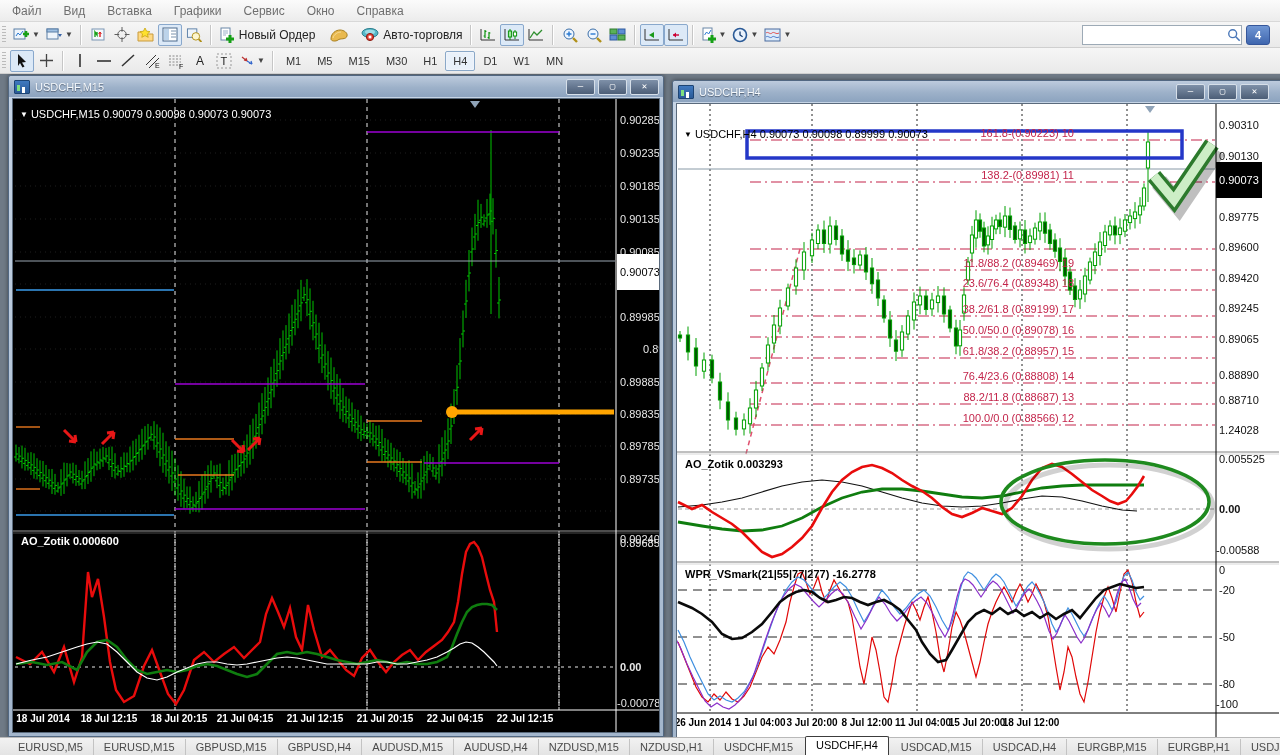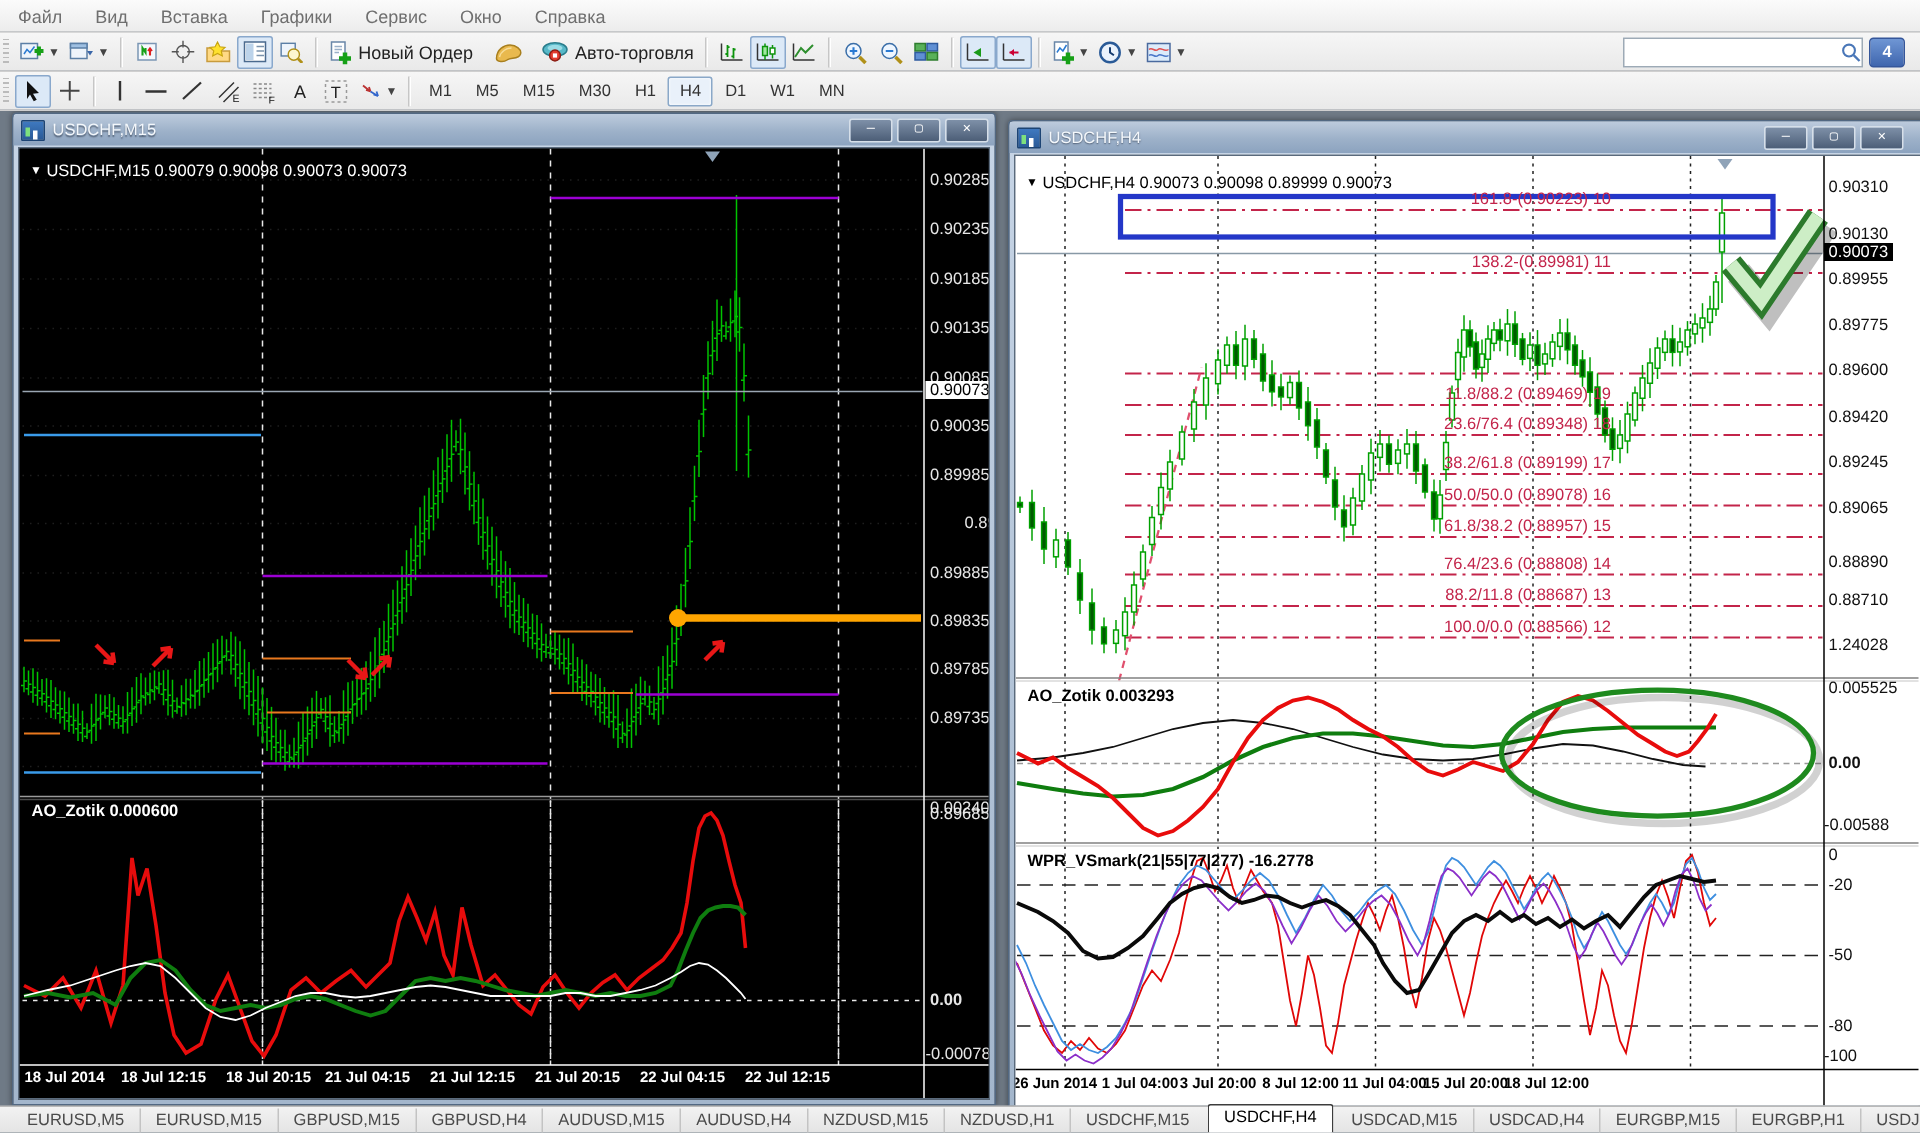"▼ USDCHF,H4 0.90073 0.90098 0.89999" div.legend { top: 12px -> 24px }
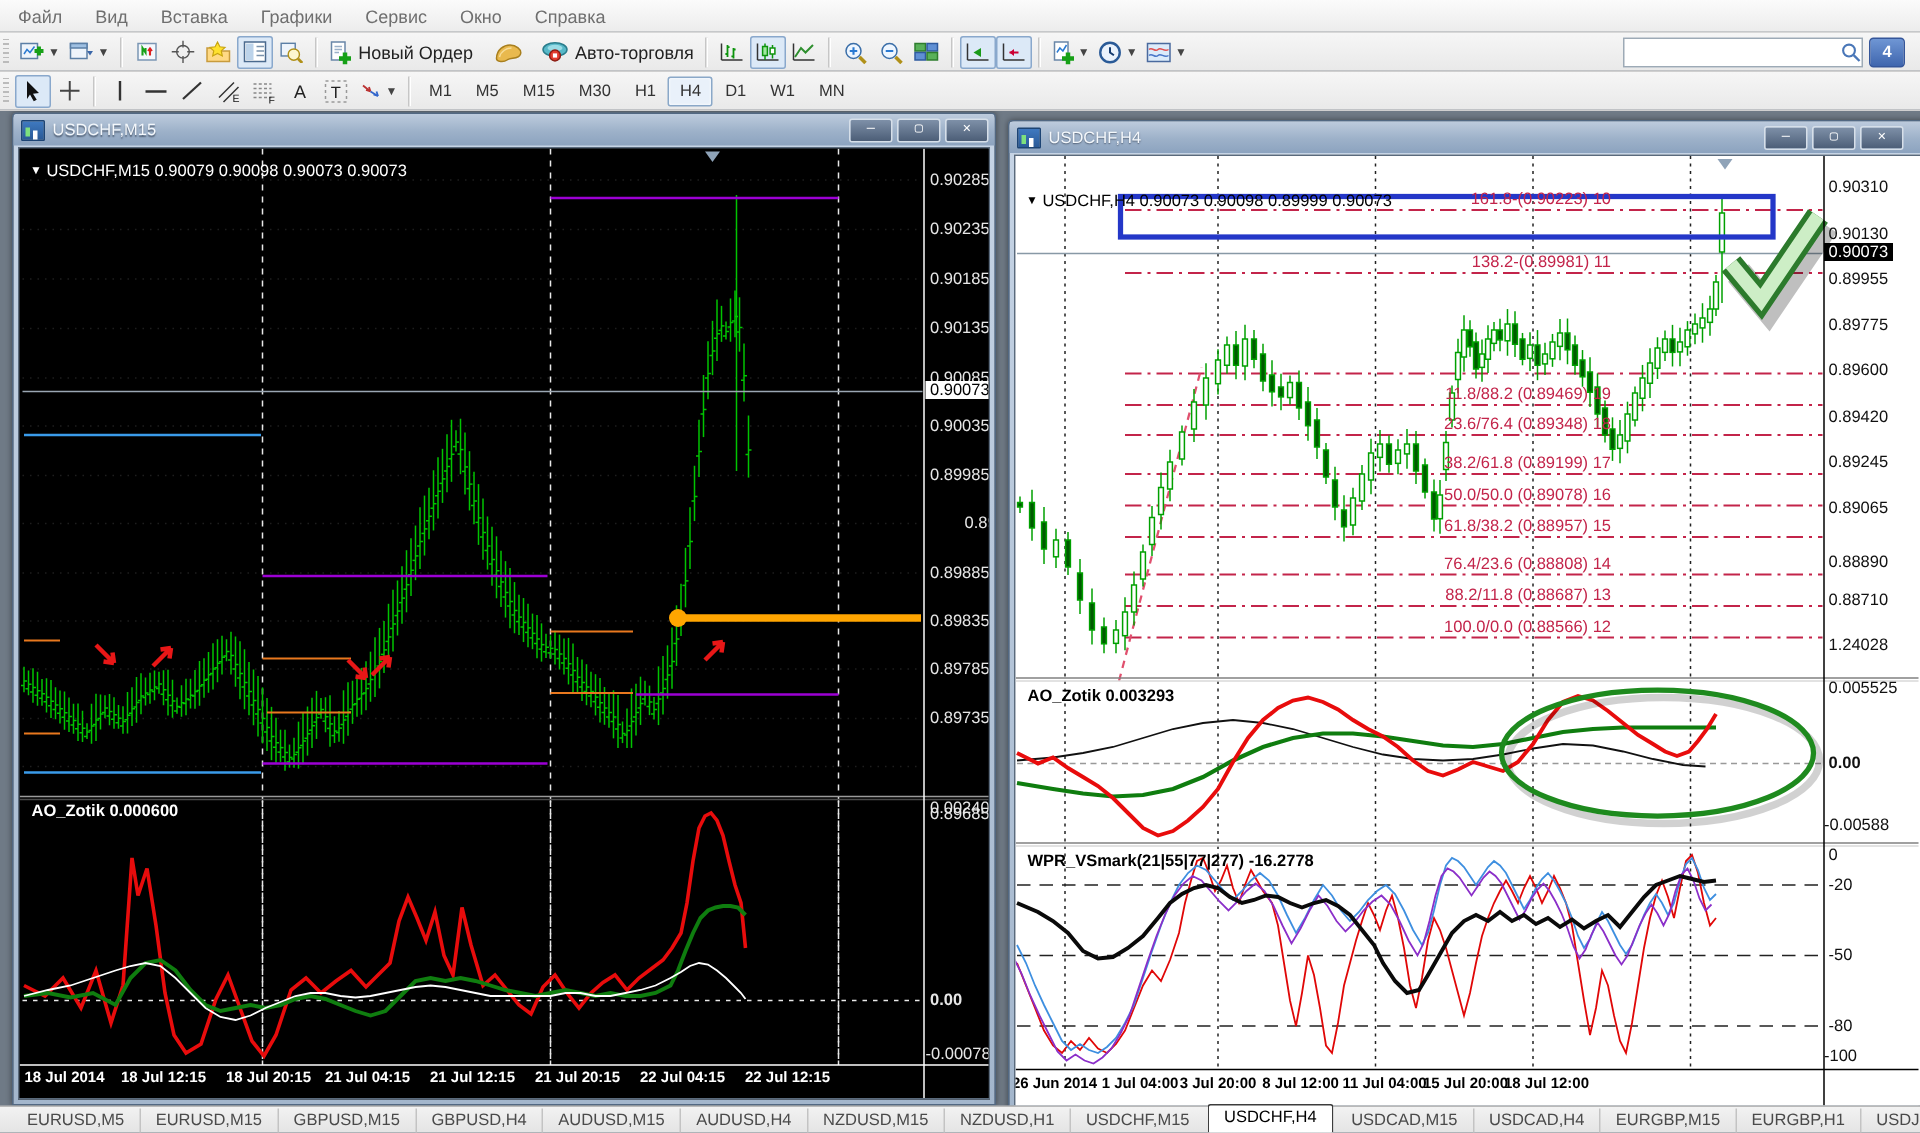"0.90073" .pricetag { padding: 0 3px -> 12px 3px }
